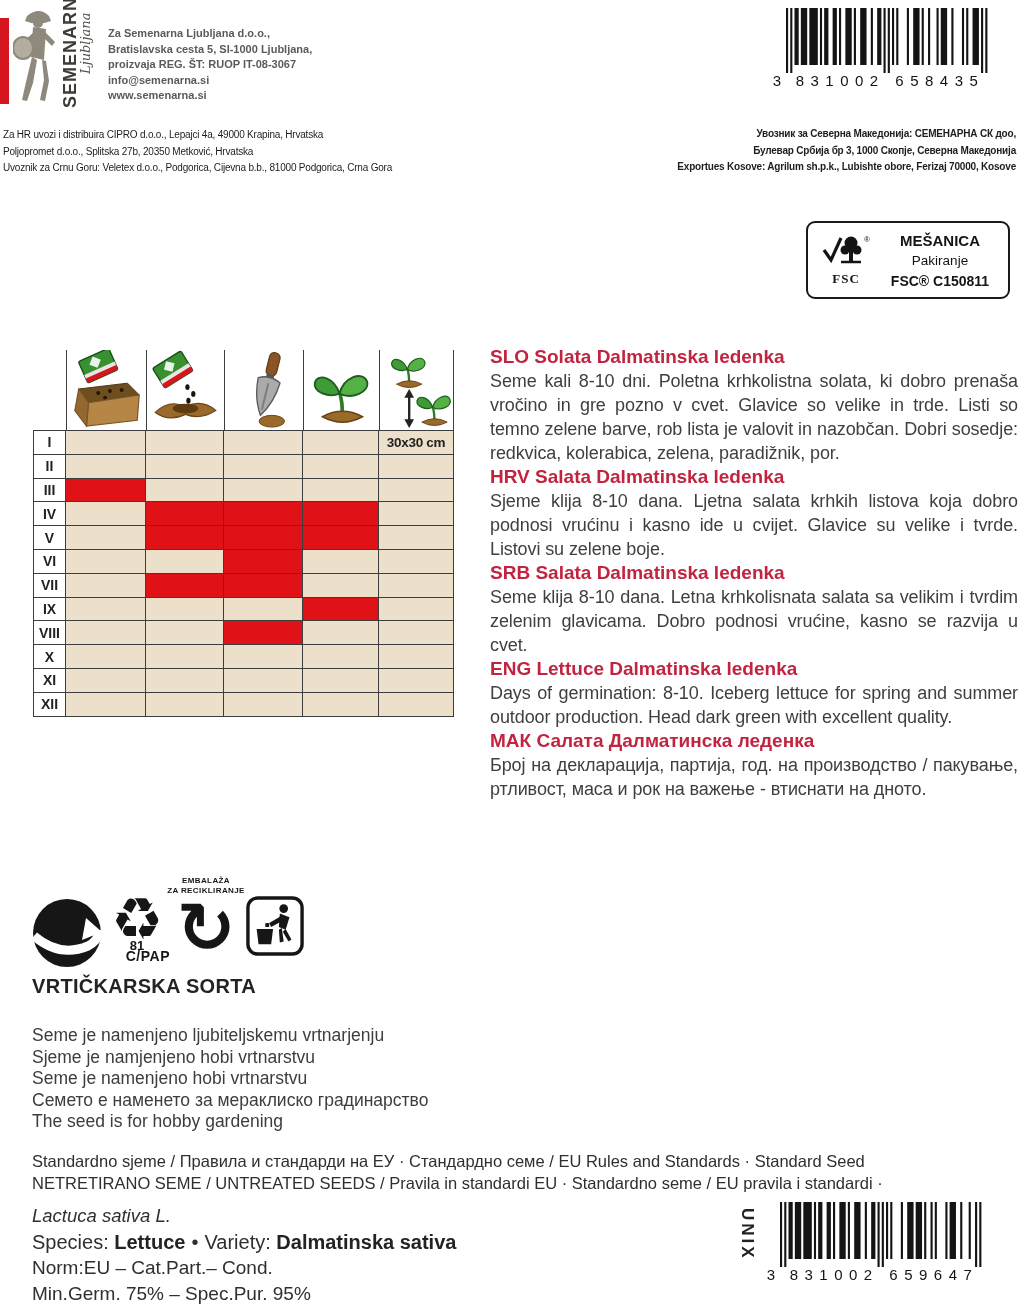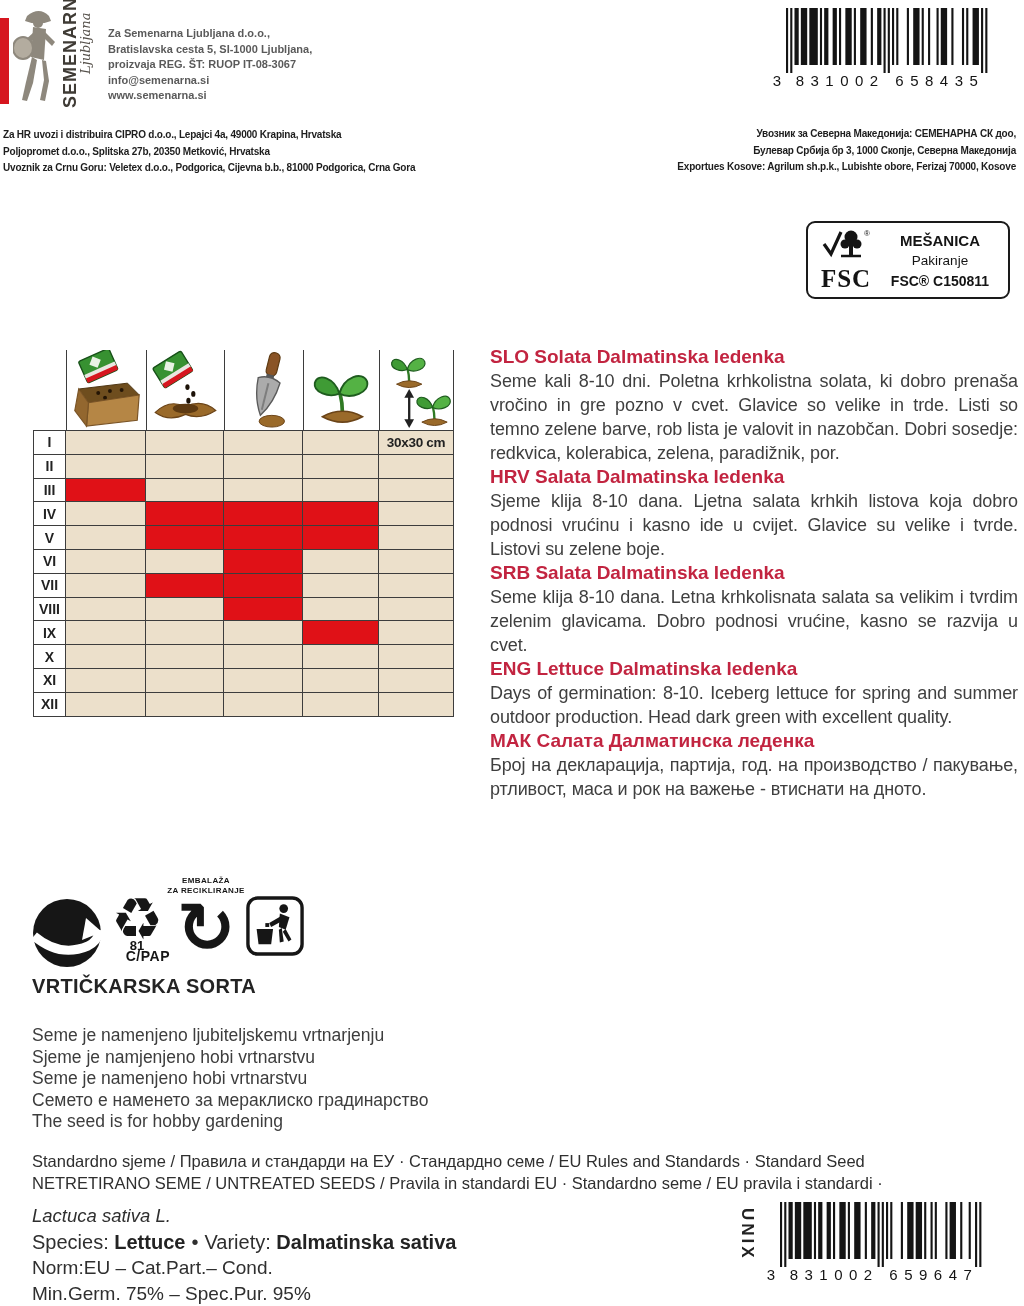"Za HR uvozi i distribuira" .imp-left { font-weight: bold -> normal }
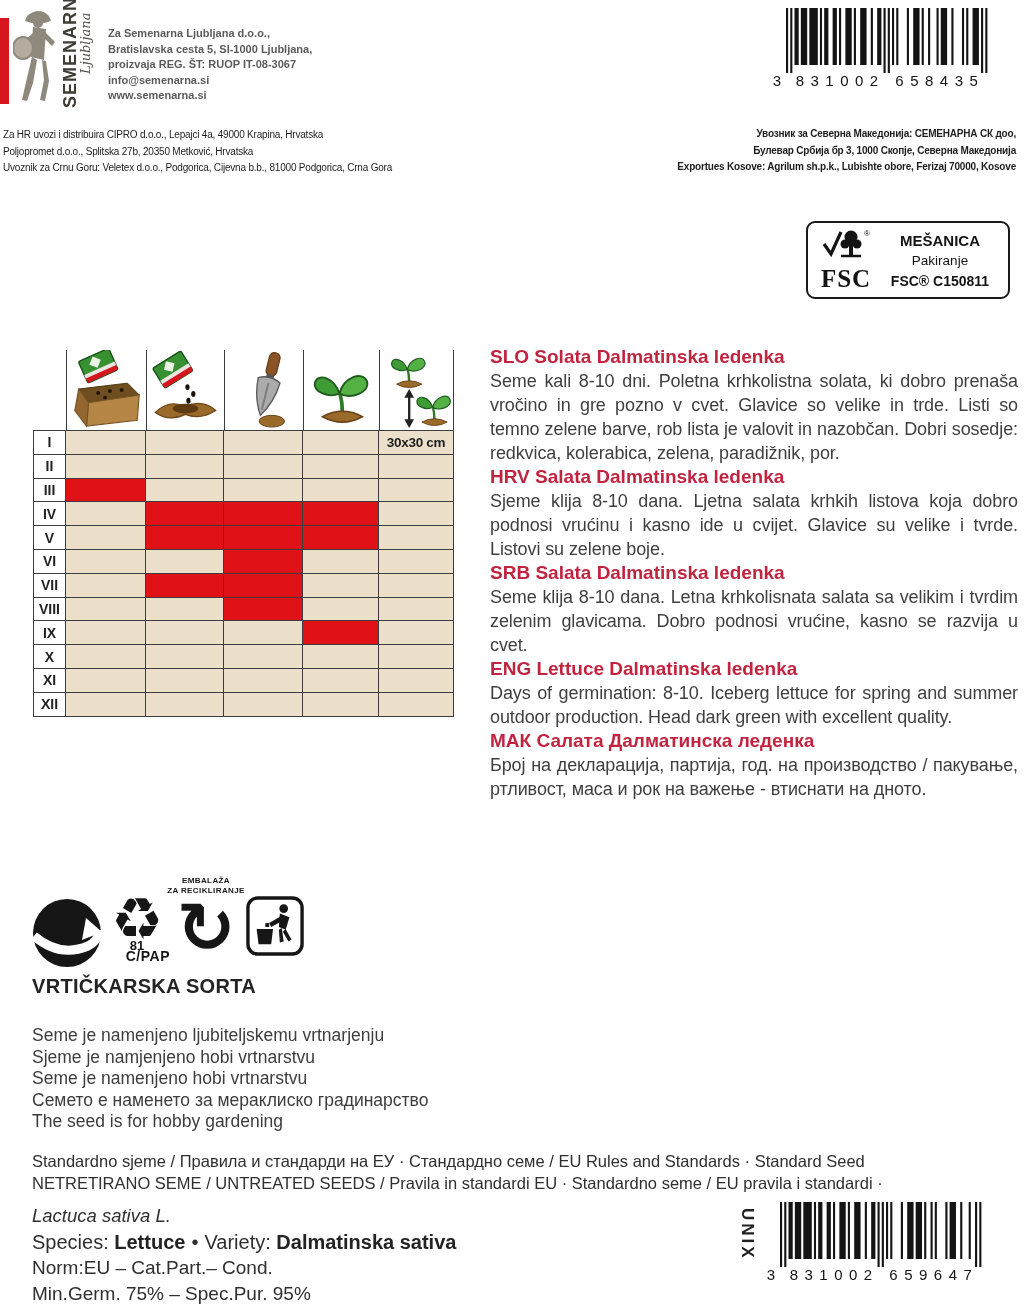"FSC" .fsc-word { font-size: 25px -> 13px }
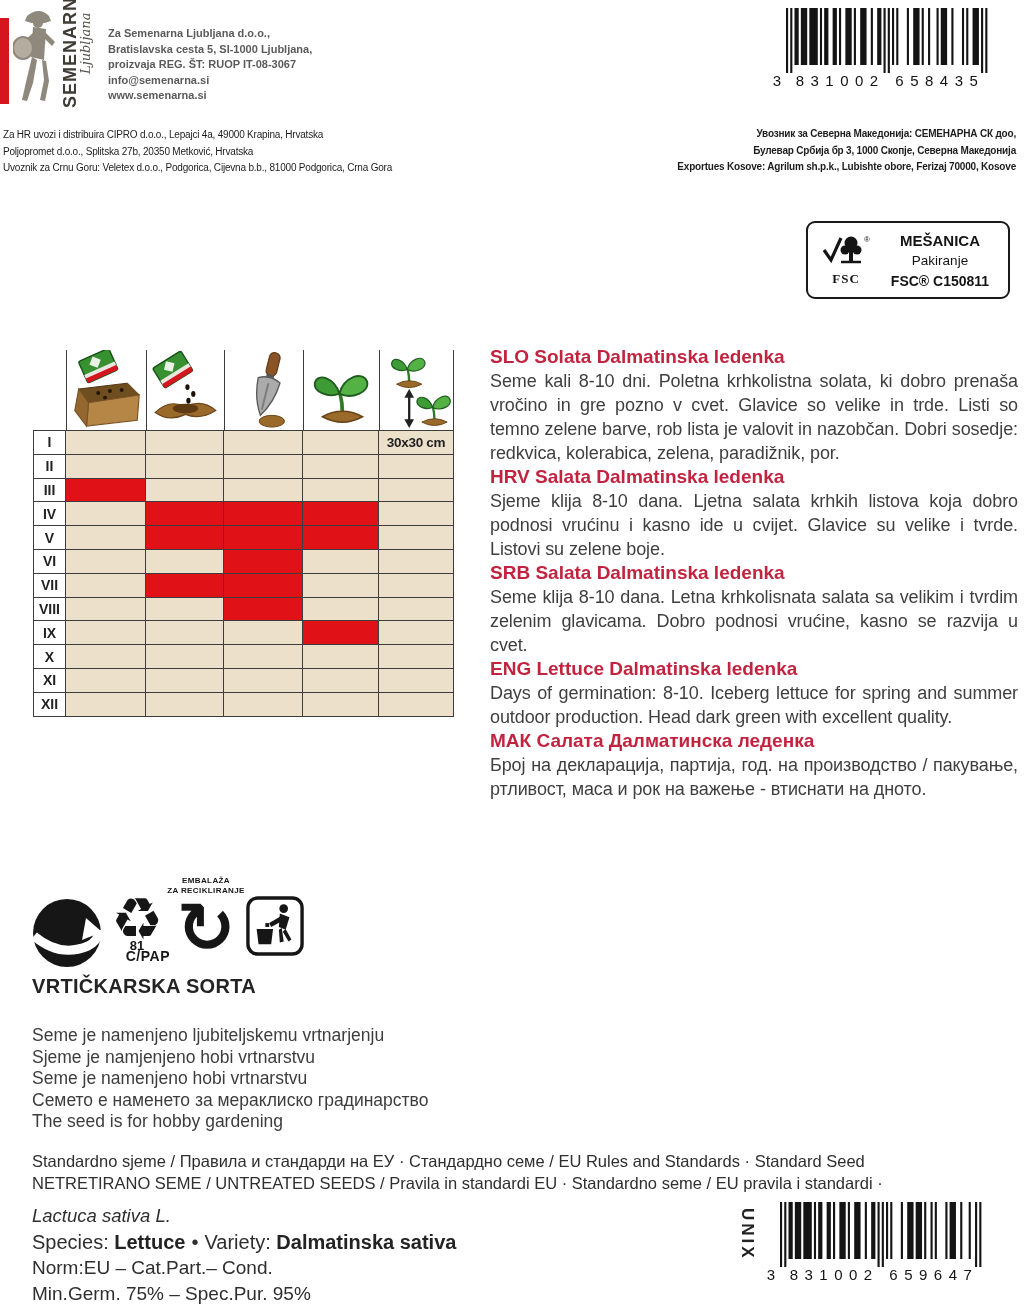"VIII" div.cal-row { order: before "IX" -> after "IX" }
